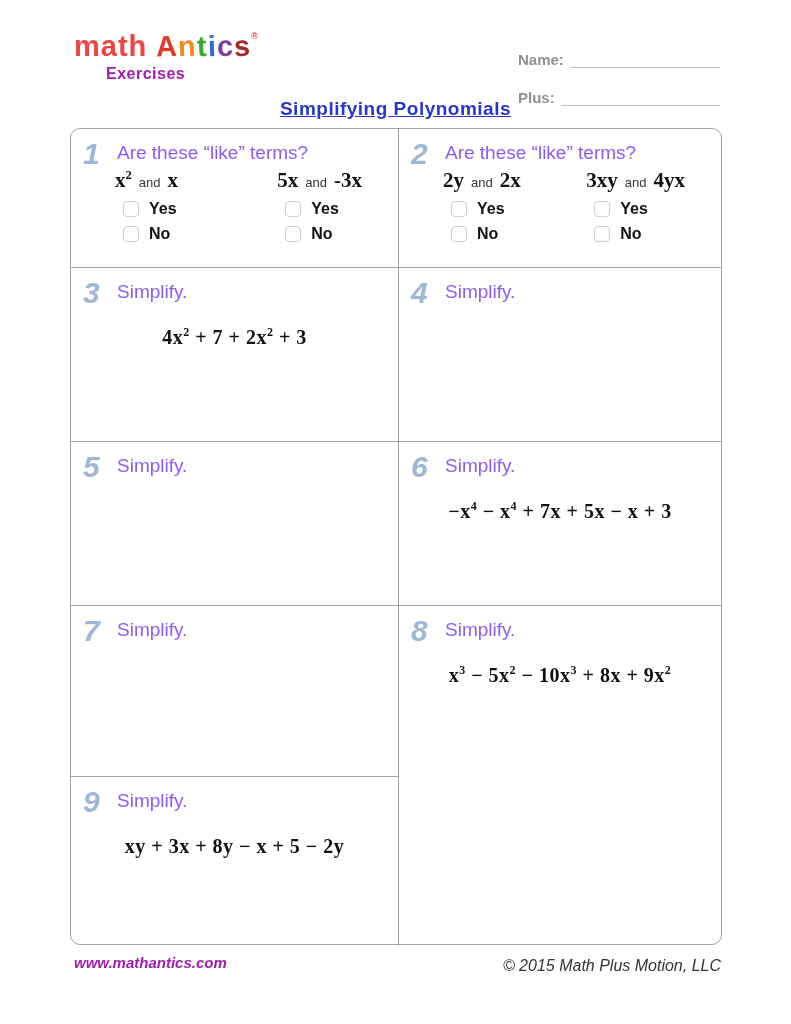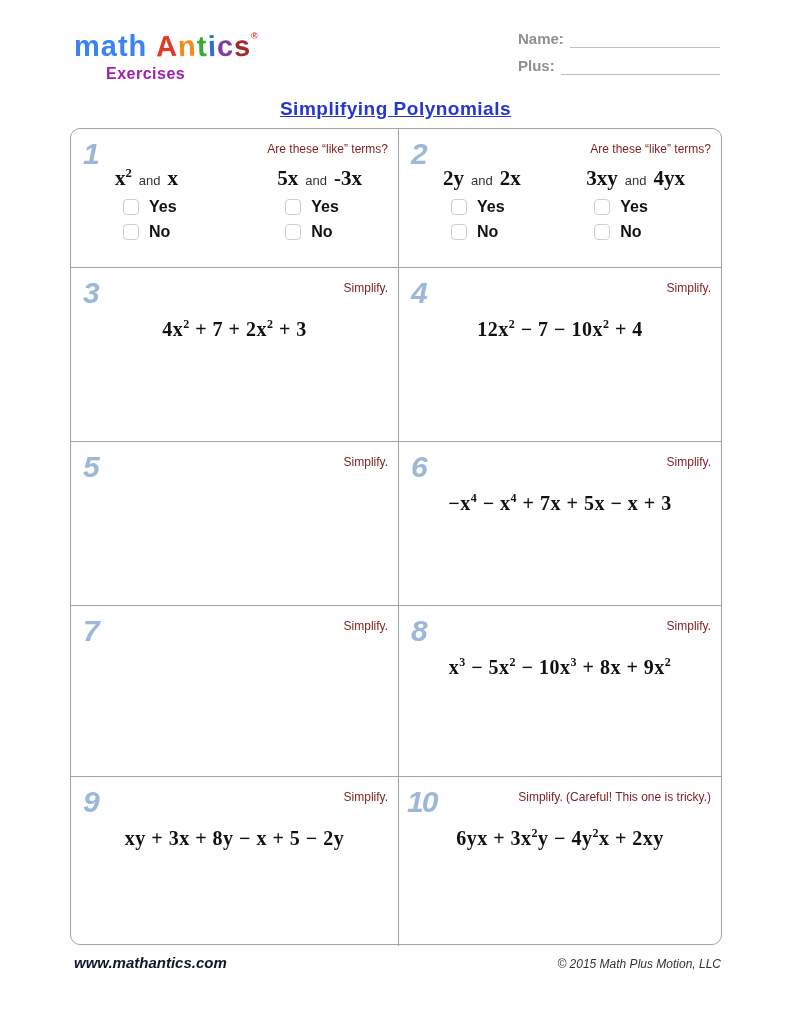"math" .logo-math { color: #3b82f6 -> #ef4444 }
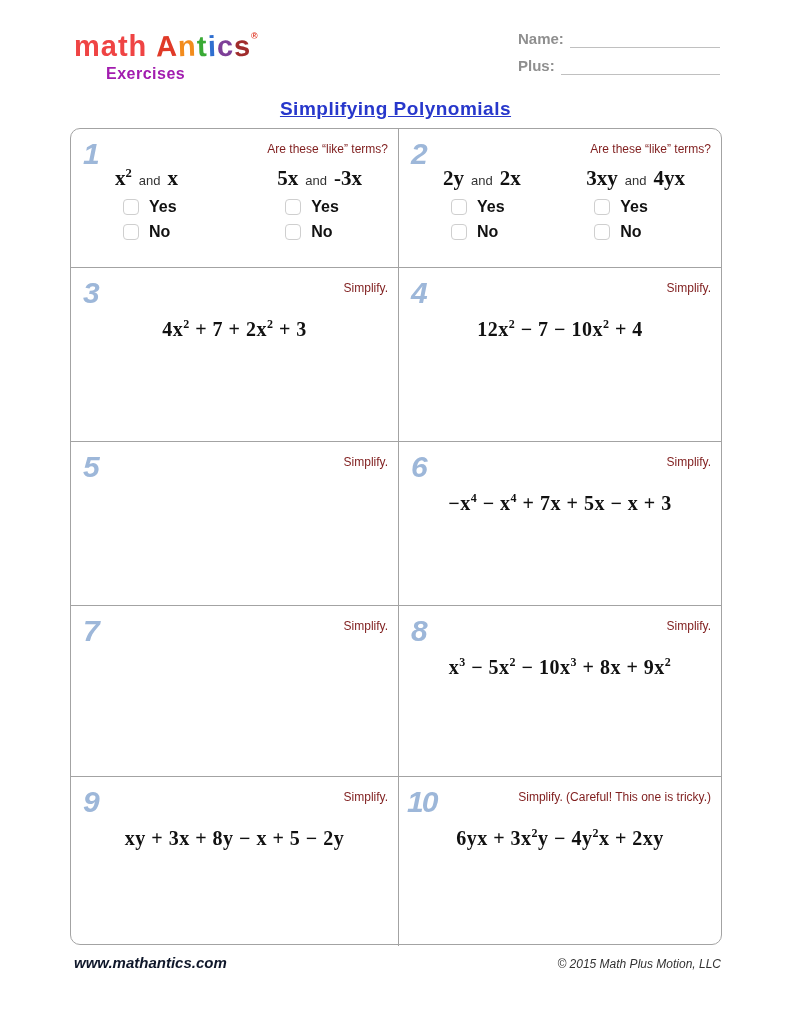"Name:" .nd-row { align-items: flex-start -> center; margin-top: none -> 20px }
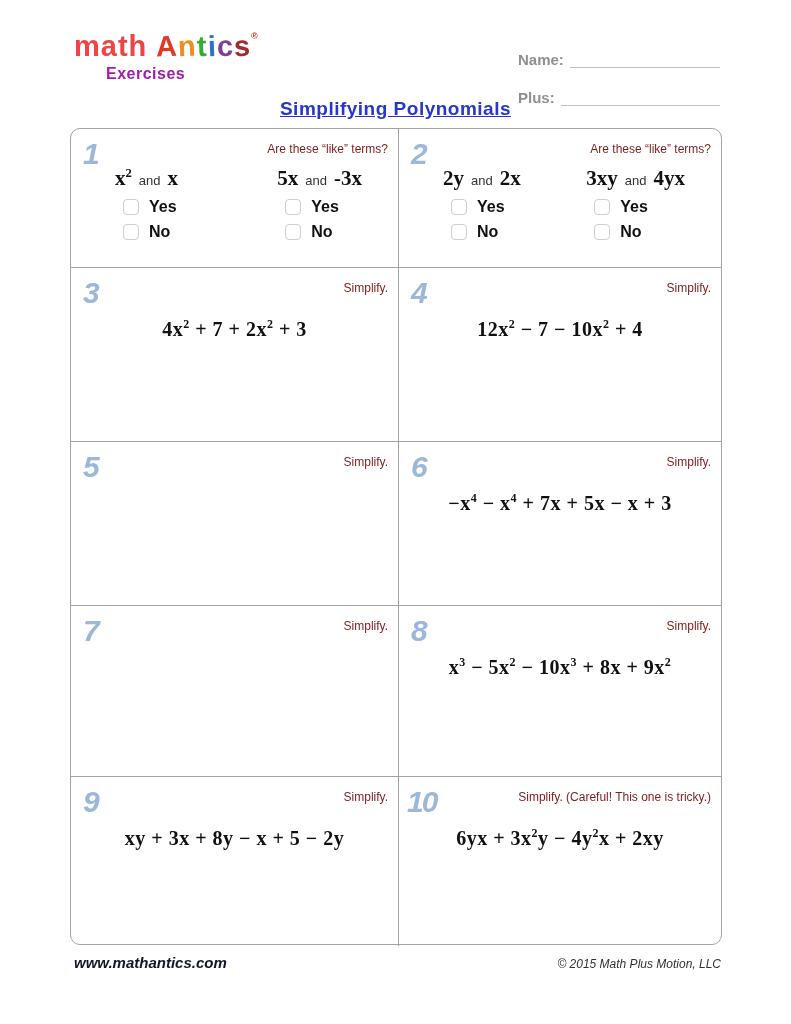"Are these “like” terms?" .prompt { color: #7f1d1d -> #8b5cf6; font-size: 12px -> 19px; text-align: right -> none }
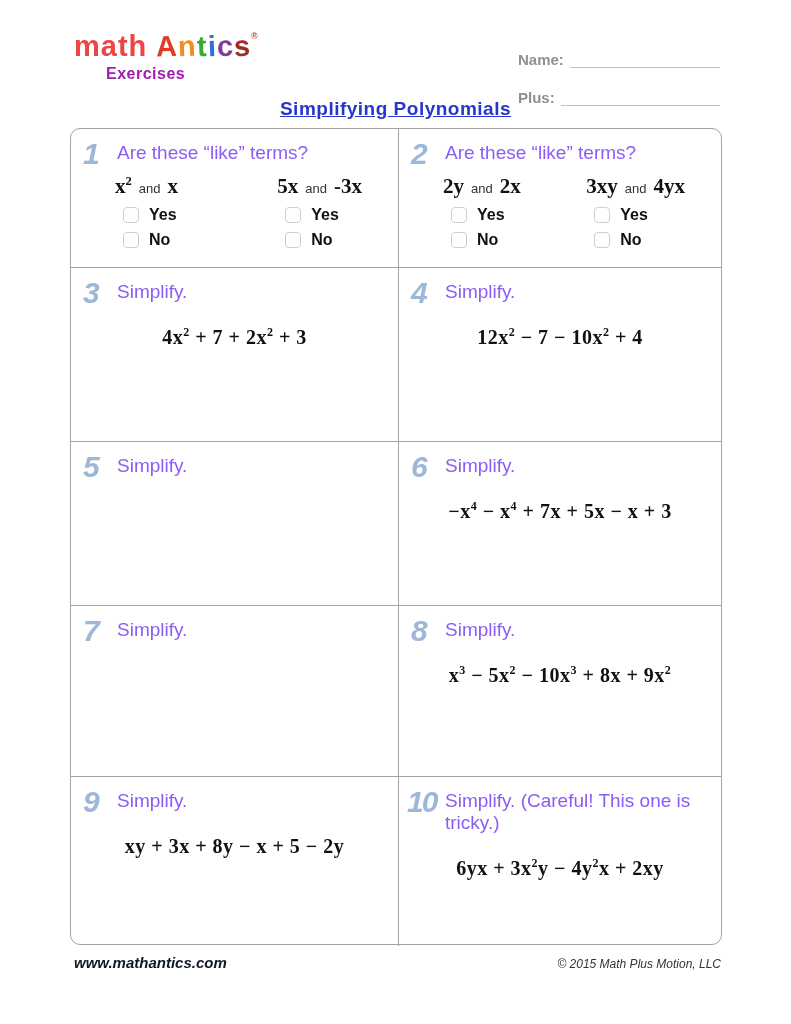"x2and x" .pairs { margin-top: 10px -> 4px }
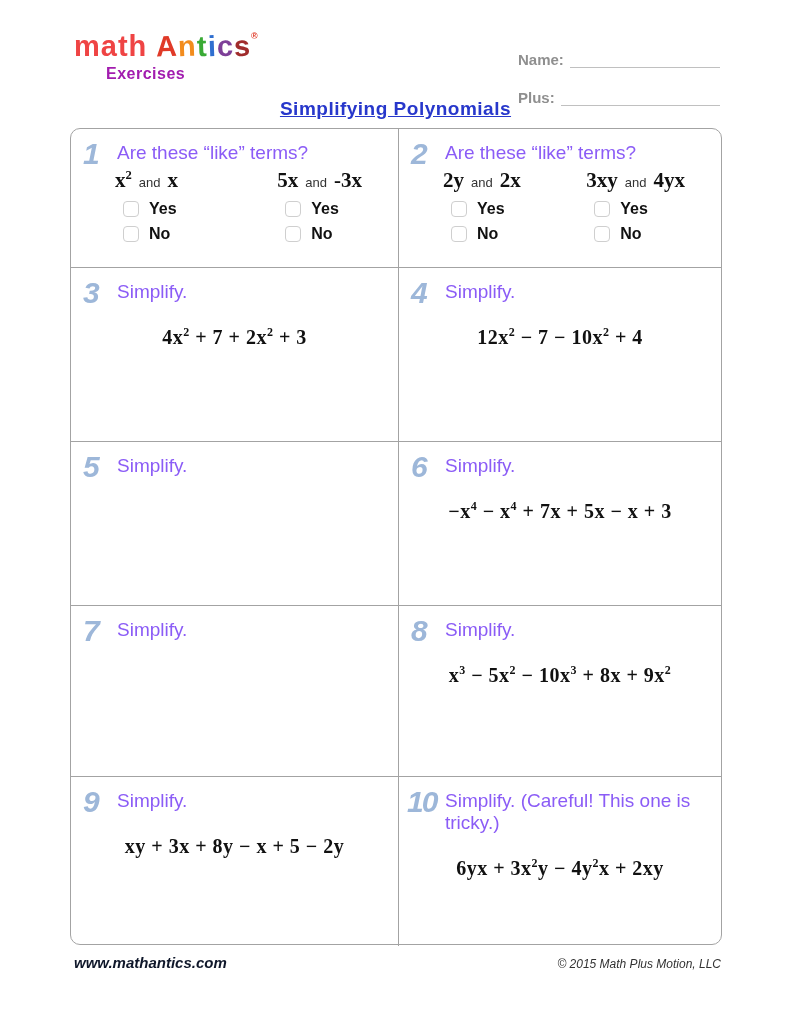"12x2 − 7 − 10x2" div.expr { html: <div>12x<sup>2</sup> − 7 − 10x<sup>2</sup> + 4</div> -> none }
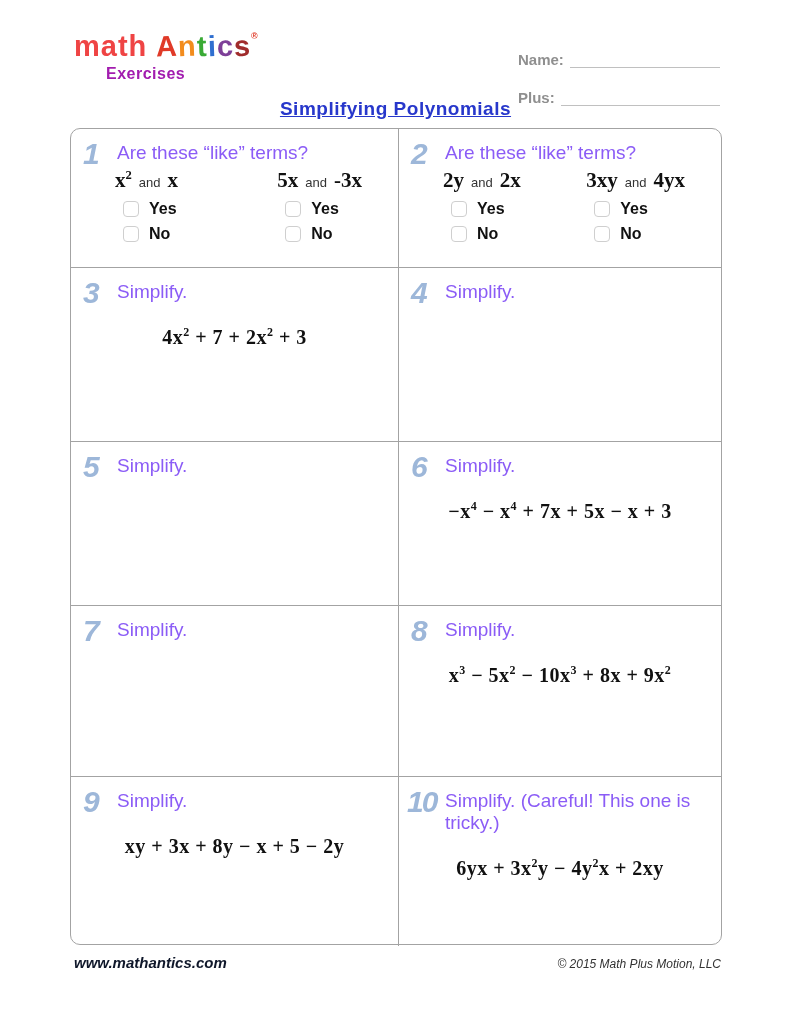"10" div.cell { html: <div> <div>10</div> <div>Simplify. (Careful! This one is tricky.)</div> <div>6yx + 3x<sup>2</sup>y − 4y<sup>2</sup>x + 2xy</div> </div> -> none }
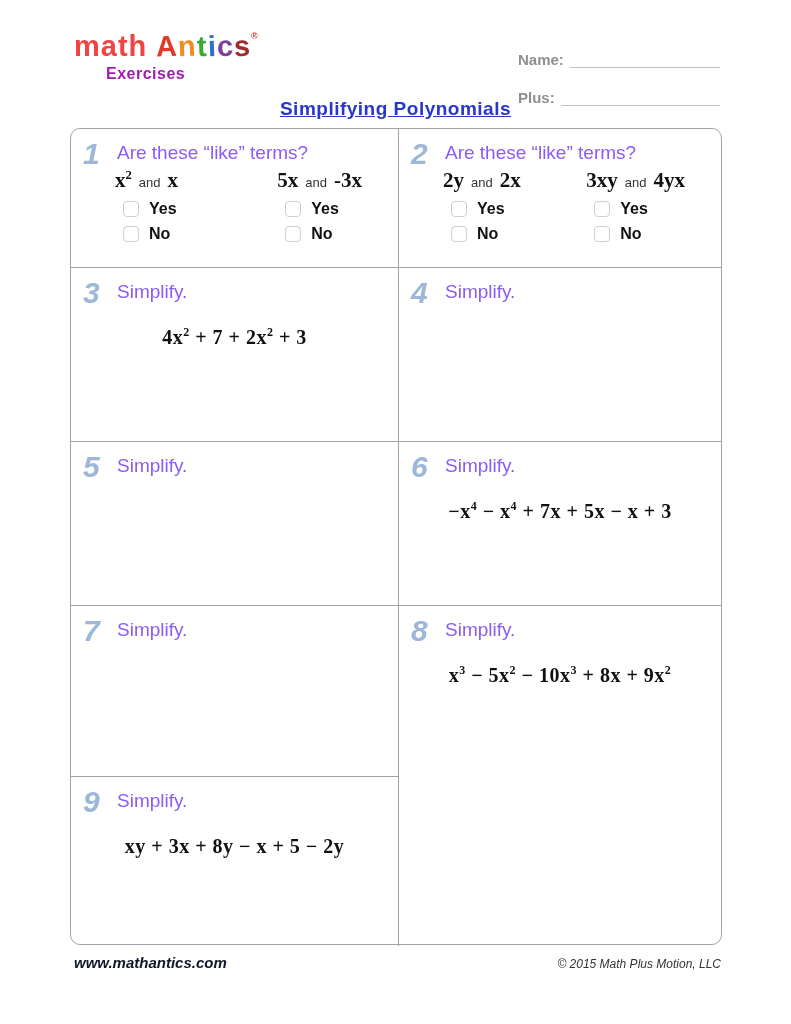"www.mathantics.com" .footer-left { color: #0f172a -> #a21caf }
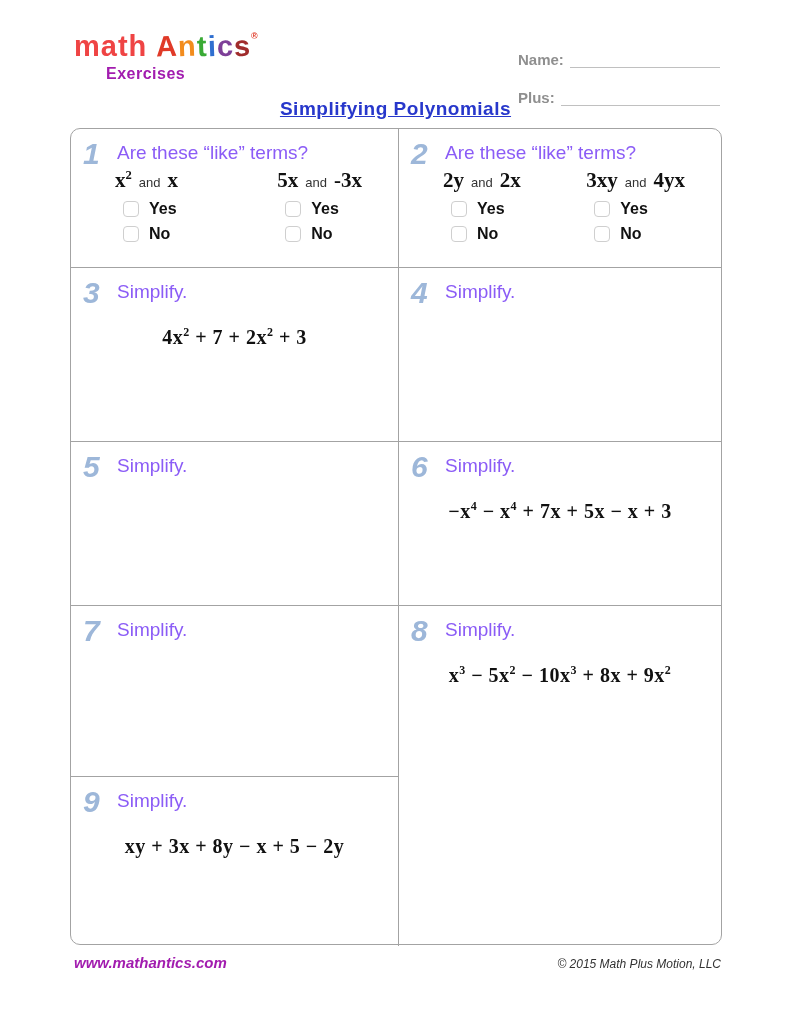"© 2015 Math Plus Motion," .footer-right { font-size: 12px -> 16px }
